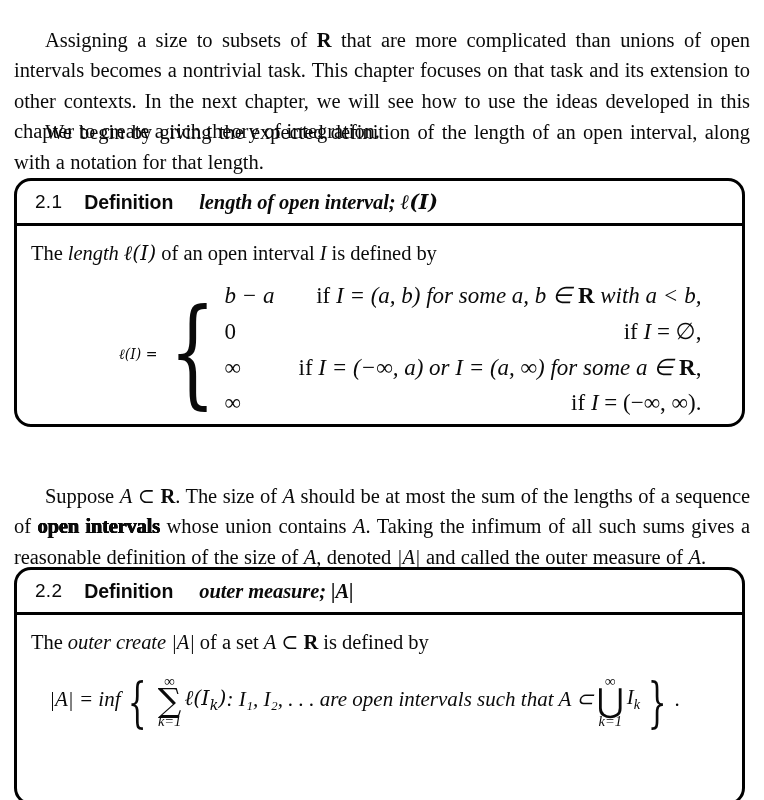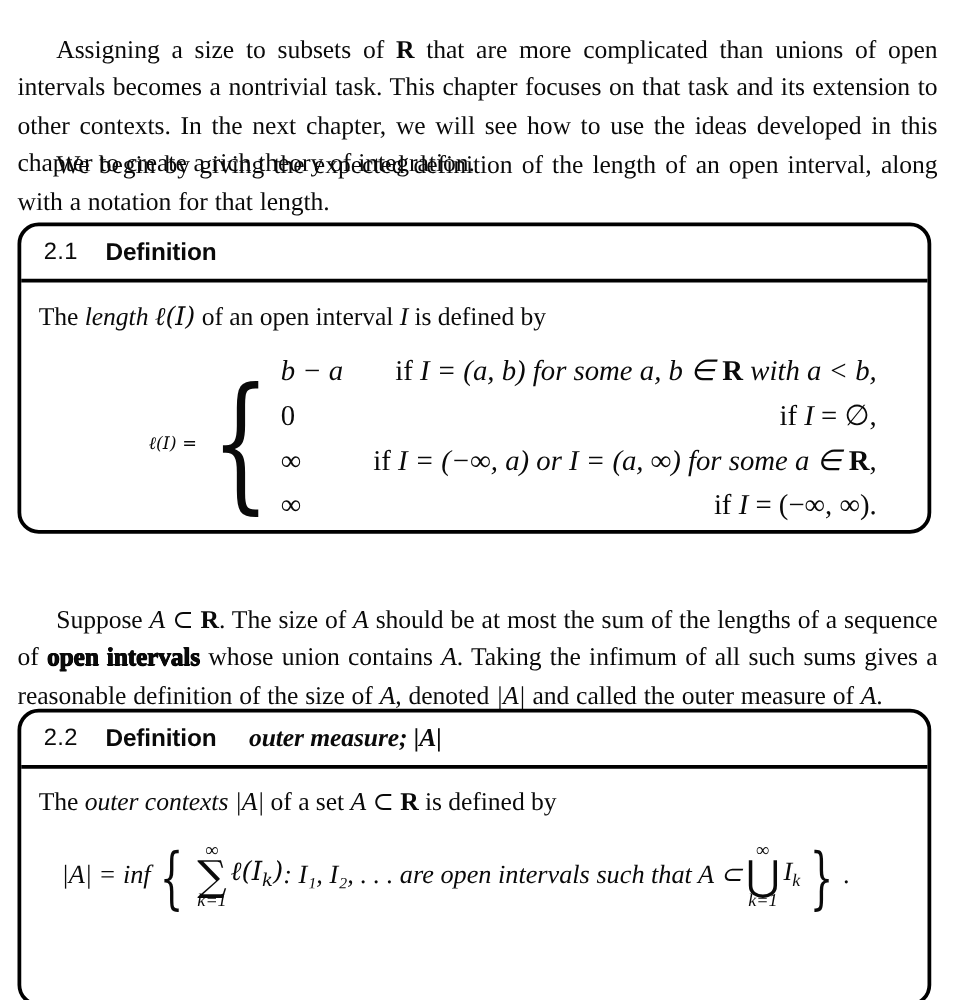"length of open interval; ℓ(I)" span.def-title { html: none -> <span><span>length of open interval; </span><span>ℓ(I)</span></span> }
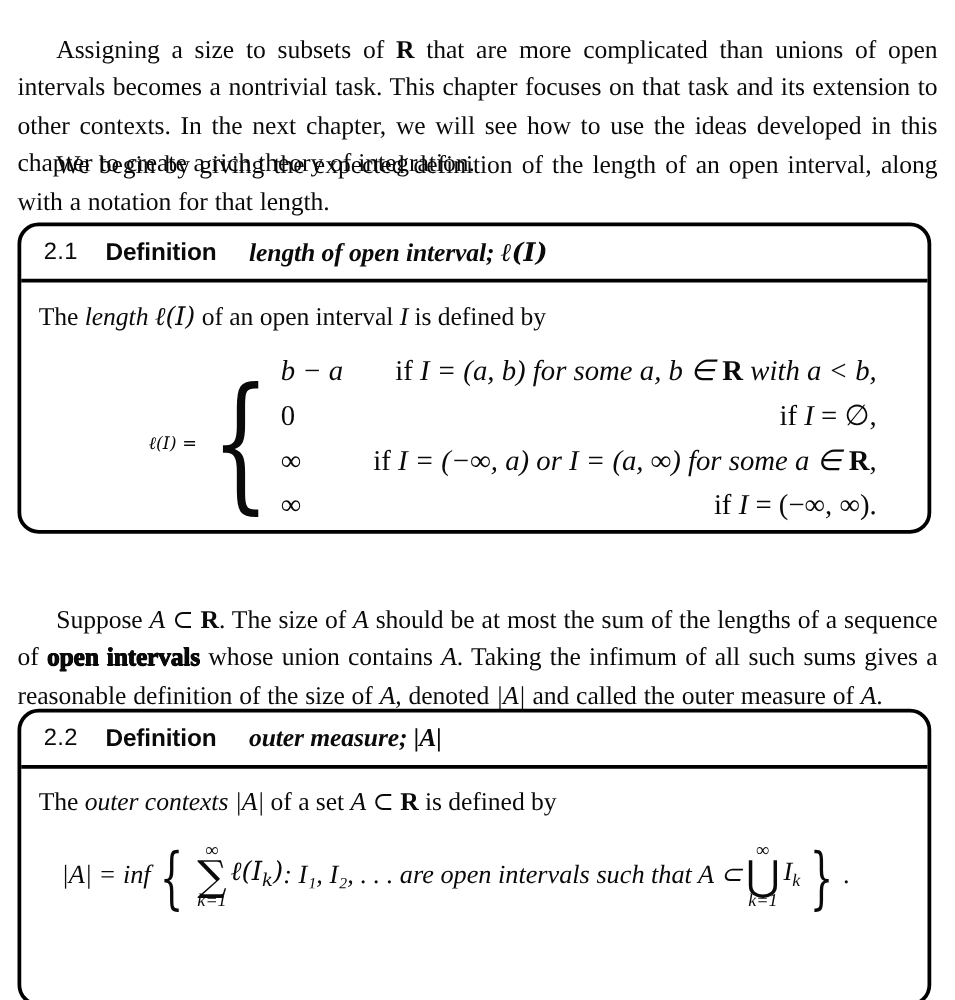"outer contexts" span.it { text: contexts -> create }
